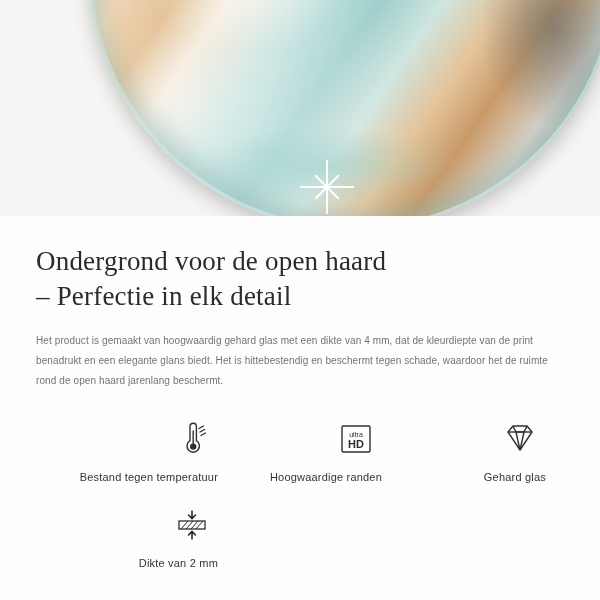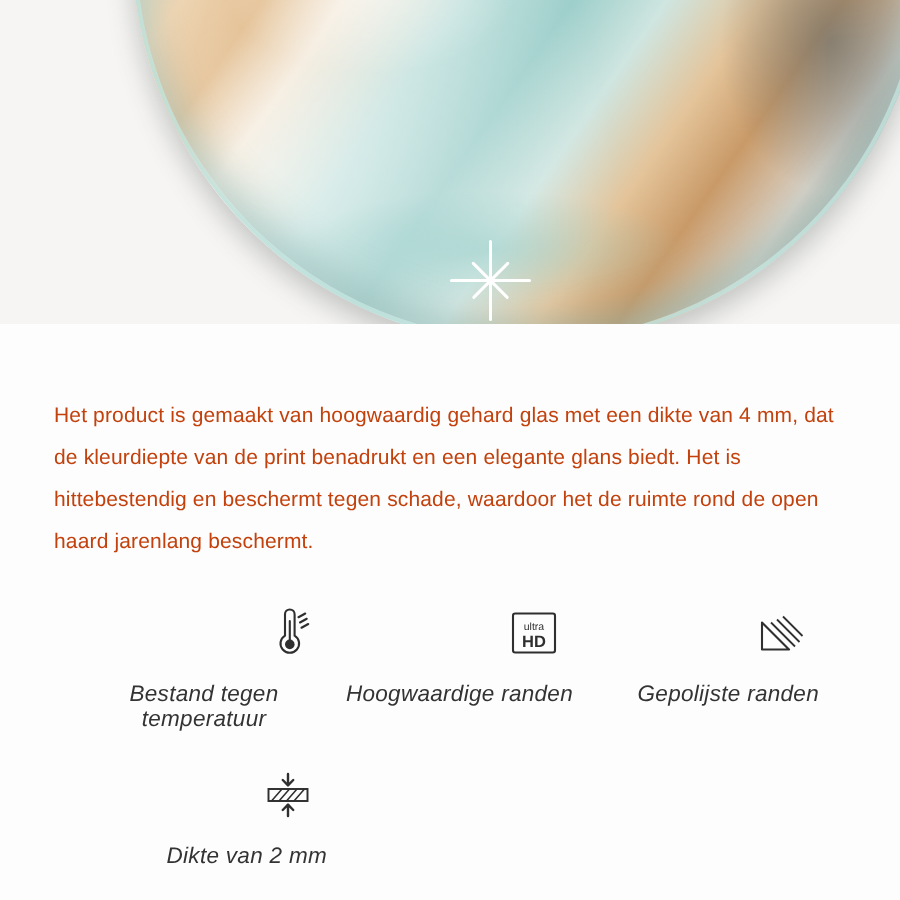"Ondergrond voor de open haard" h1.headline { html: none -> <h1> <span>Ondergrond voor de open haard</span> <span>– Perfectie in elk detail</span> </h1> }
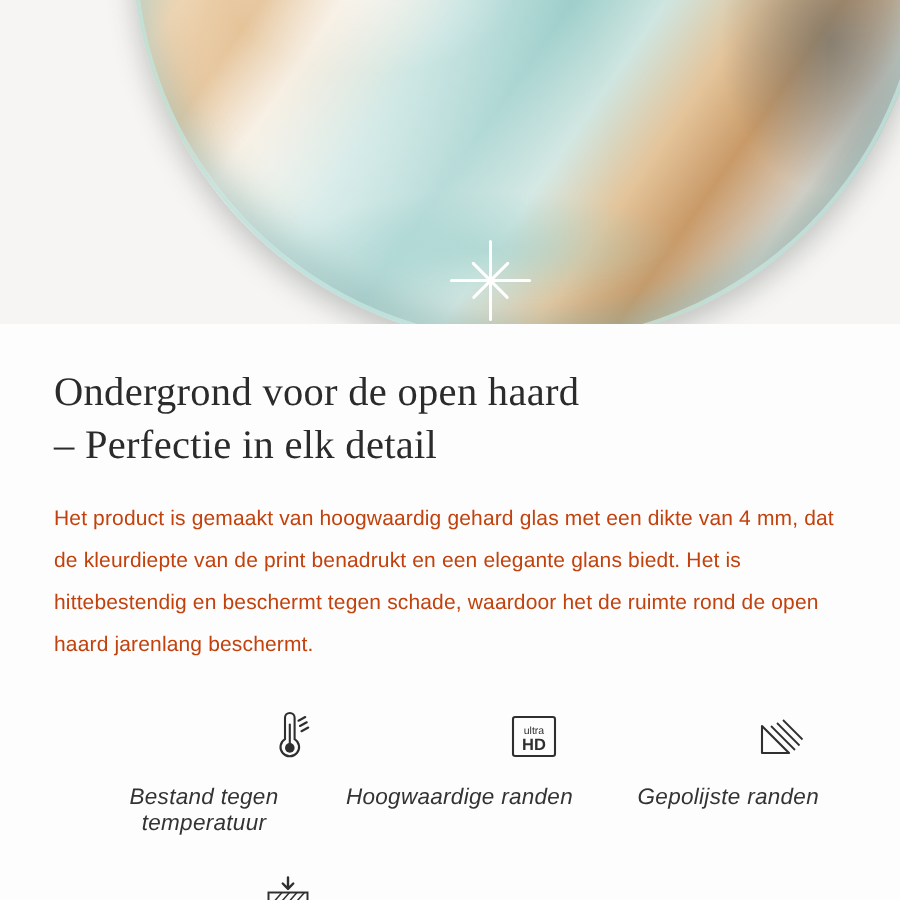"Het product is gemaakt van" .body-copy { color: #c2410c -> #737373; font-size: 14px -> 10px }
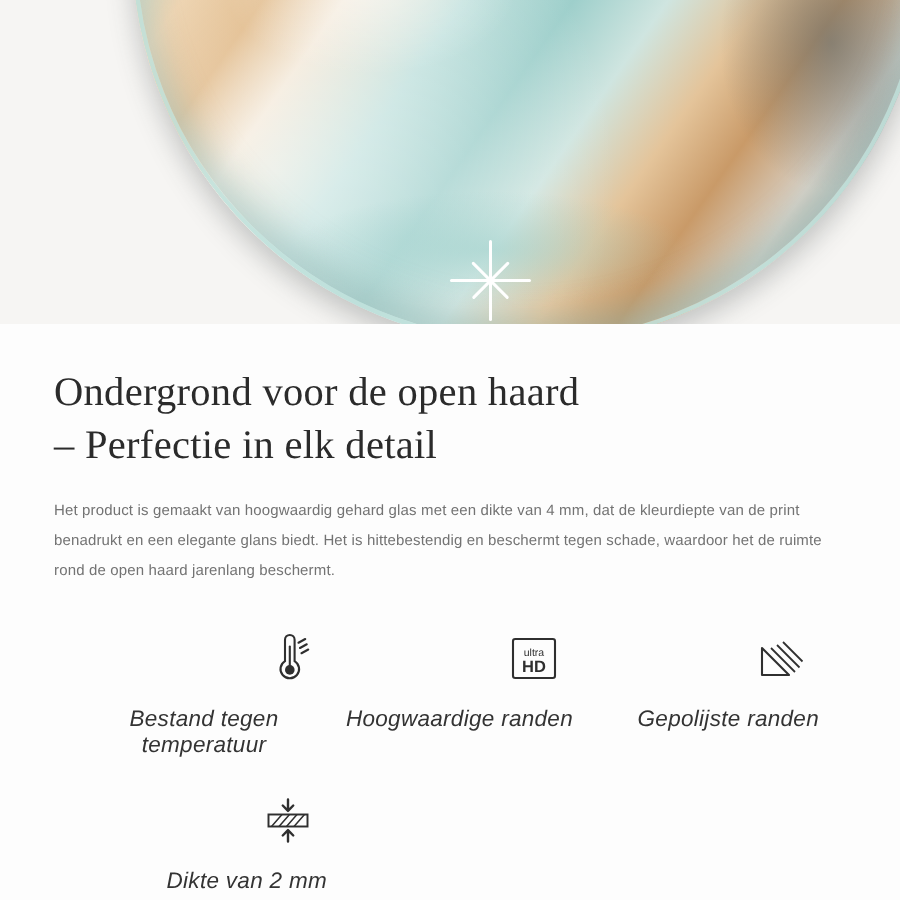"Bestand tegen temperatuur" .feature-label { font-size: 15px -> 11px; font-style: italic -> none }
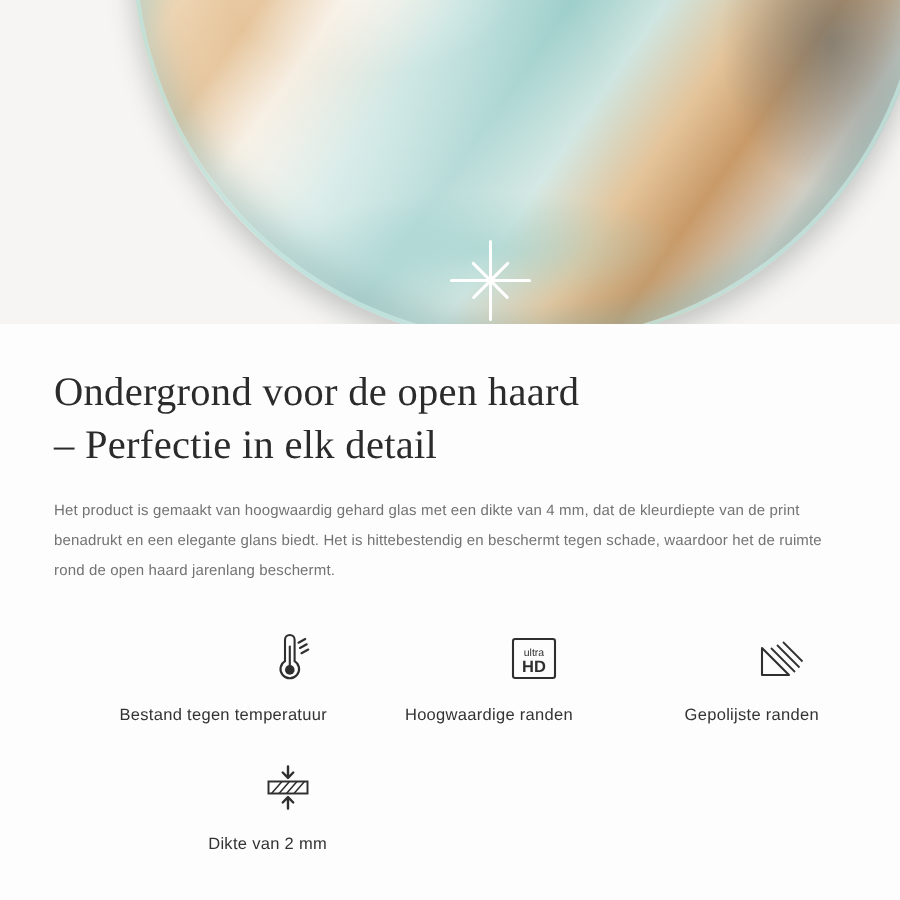"Gehard glas" div.feature { html: none -> <div> <div> <svg> <path></path> <path></path> <path></path> <path></path> <path></path> </svg> </div> <div>Gehard glas</div> </div> }
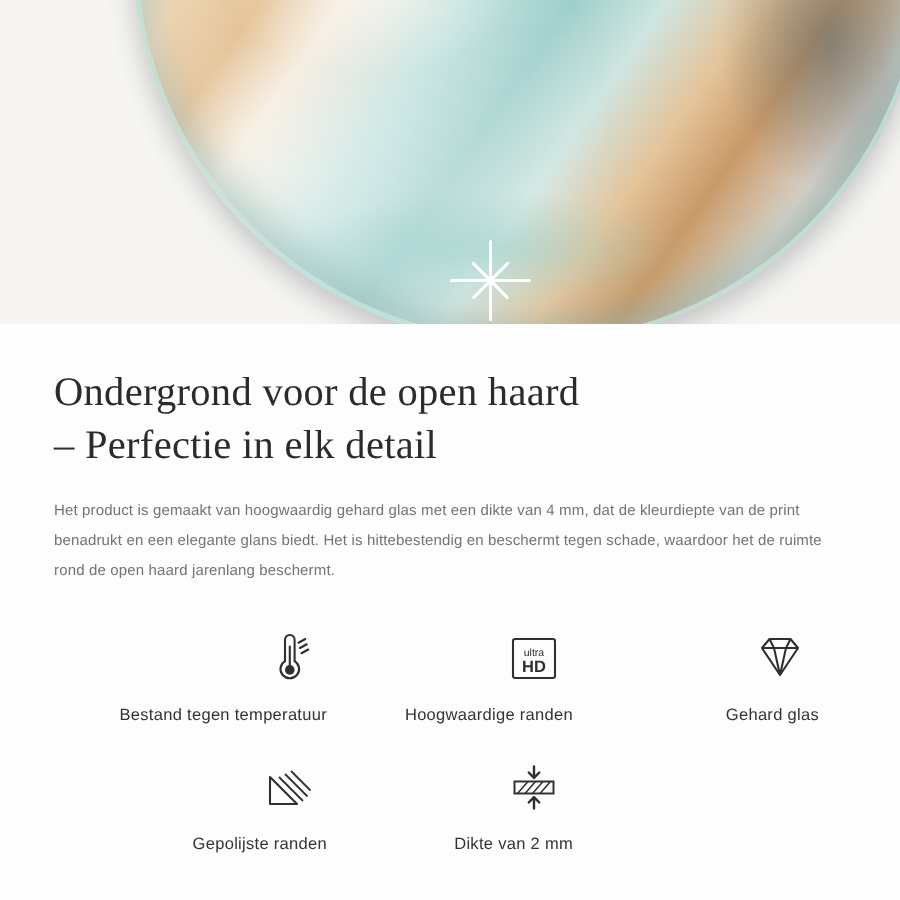"Gepolijste randen" div.feature { html: <div> <div> <svg> <path></path> <path></path> <path></path> <path></path> </svg> </div> <div>Gepolijste randen</div> </div> -> none }
